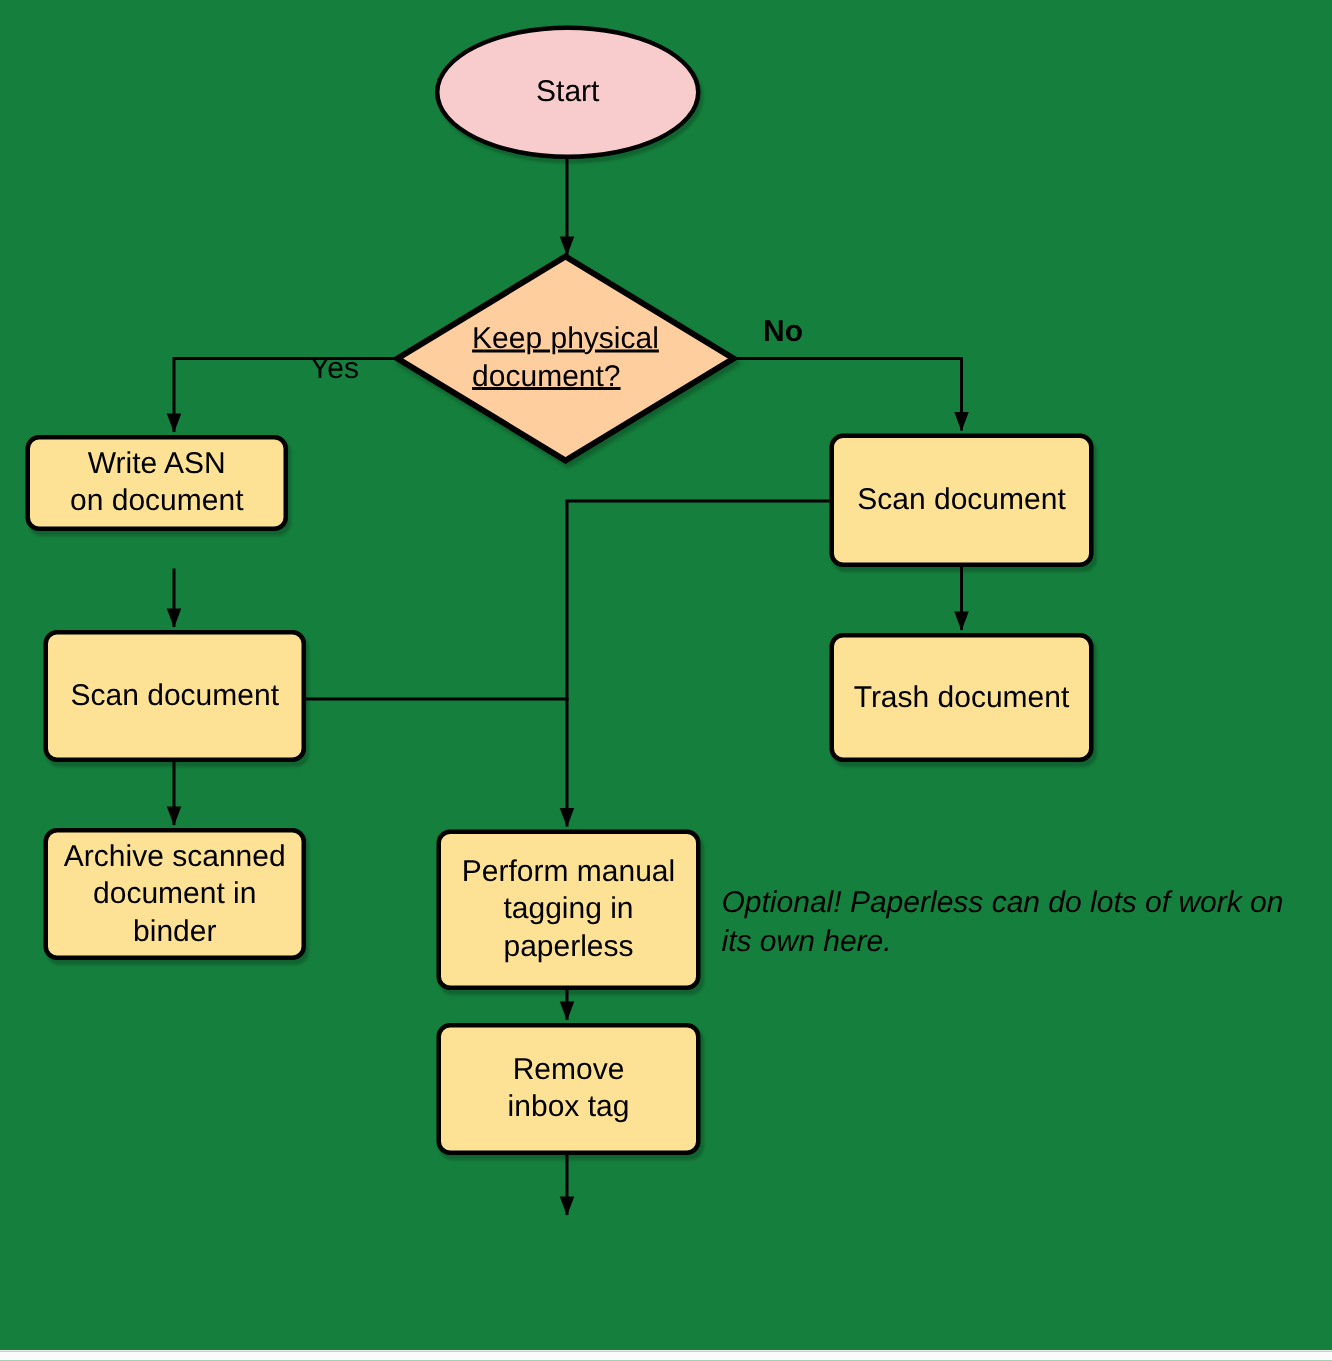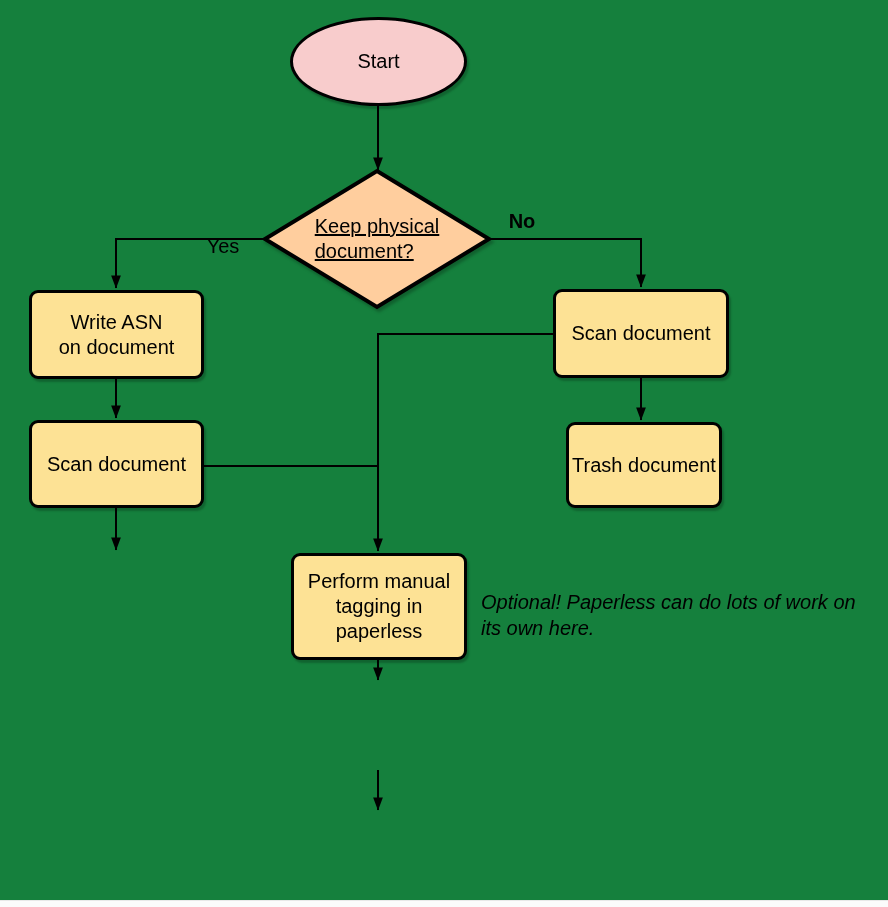"Write ASN" .n-write-asn { height: 89px -> 64px; left: 29px -> 17px }
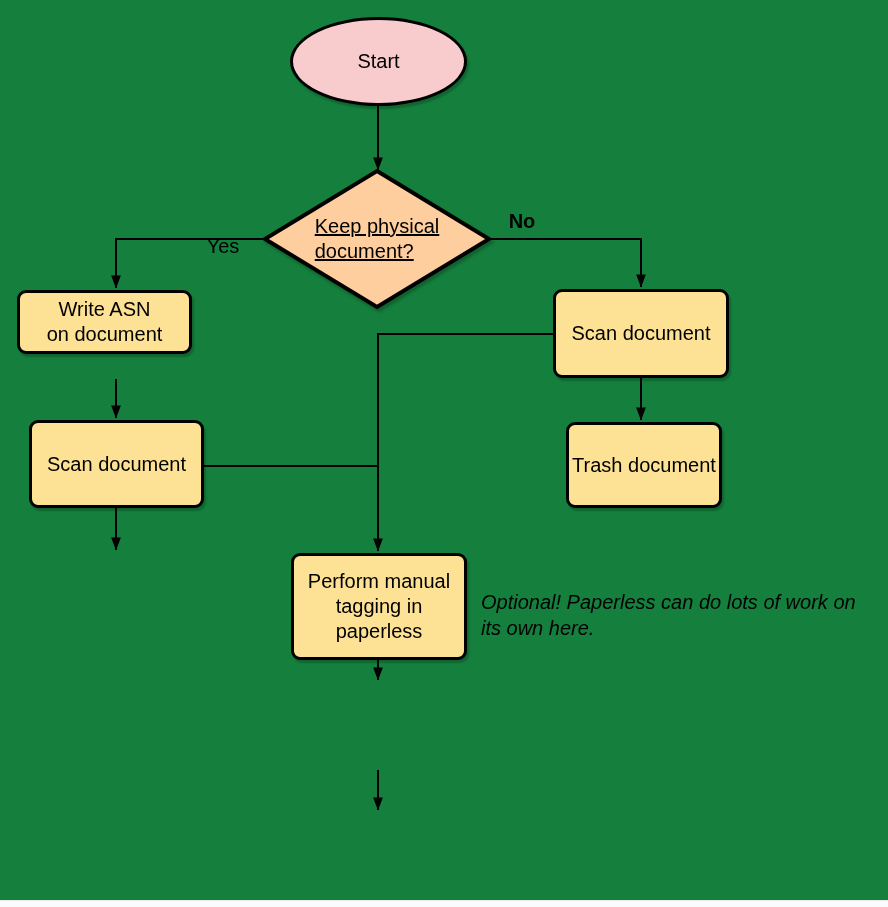"Trash document" .n-trash { left: 566px -> 553px; width: 156px -> 176px }
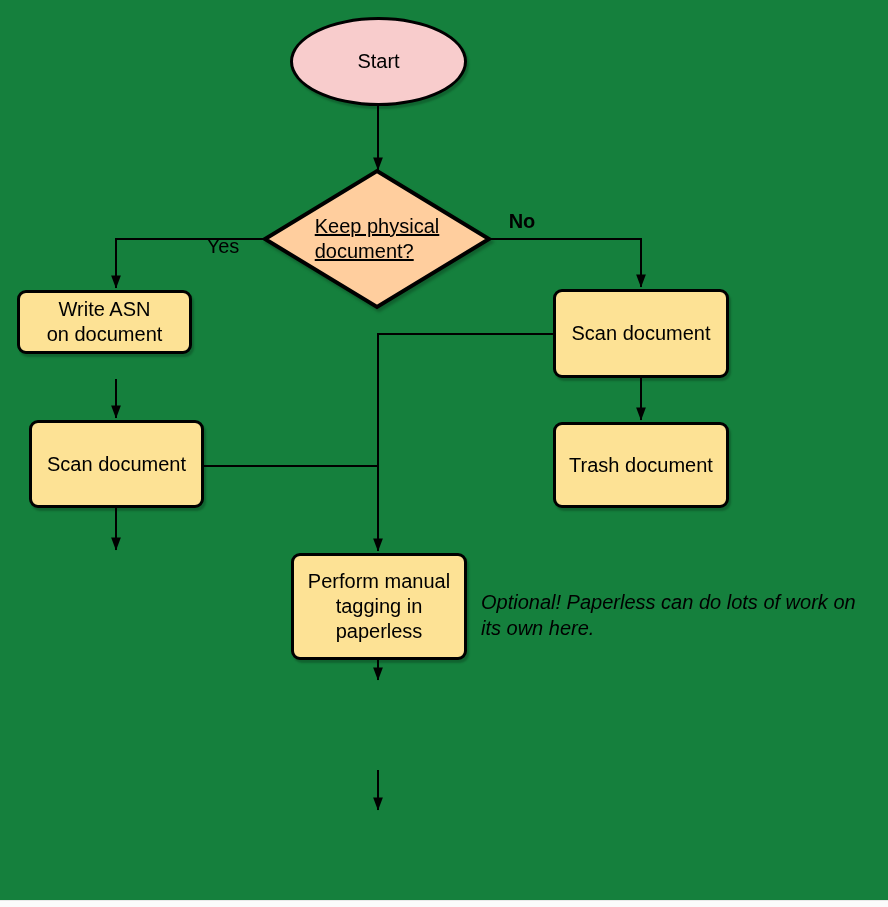"Archive scanned" div.node { html: none -> <div>Archive scanned document in binder</div> }
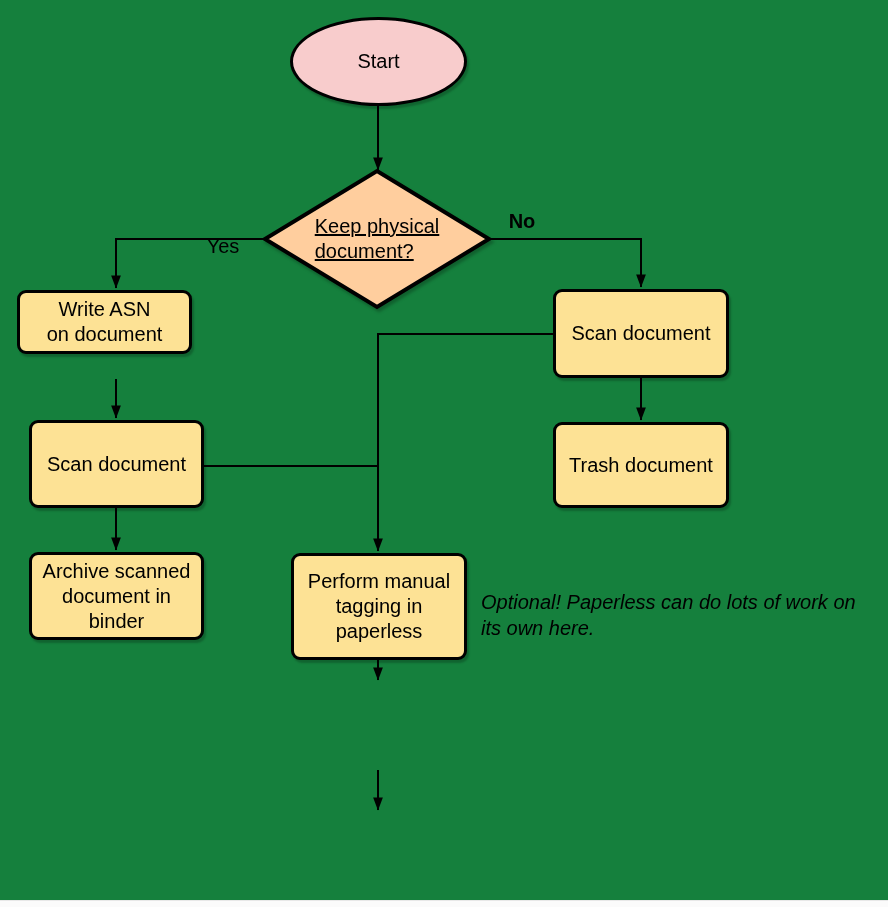"Remove" div.node { html: none -> <div>Remove inbox tag</div> }
